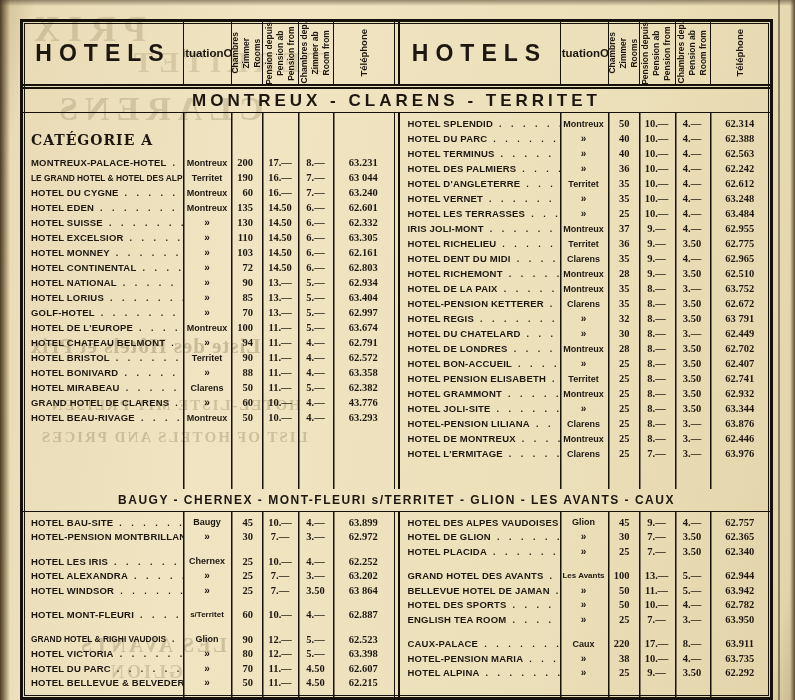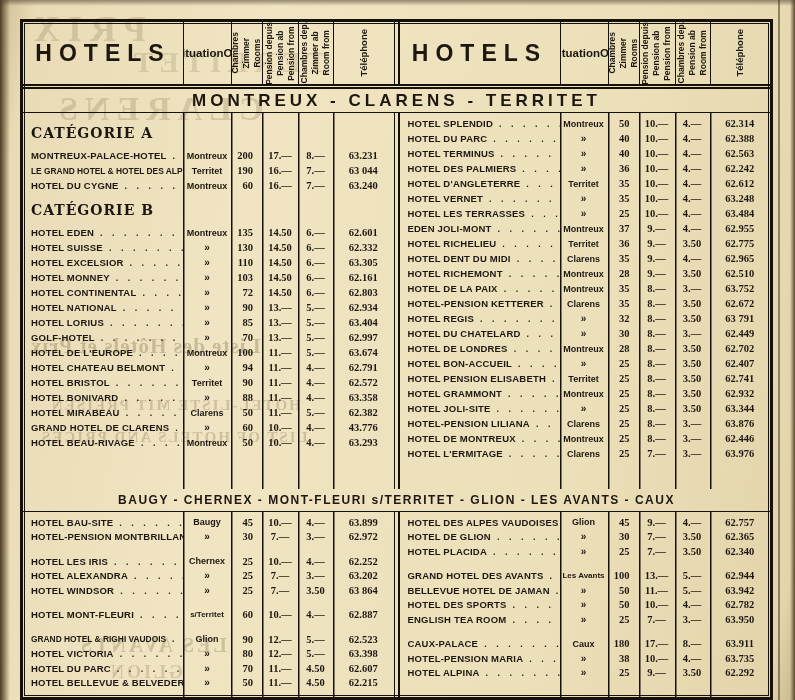"CATÉGORIE A" .sec-heading { margin: 9px 0 7px 8px -> 16px 0 7px 8px }
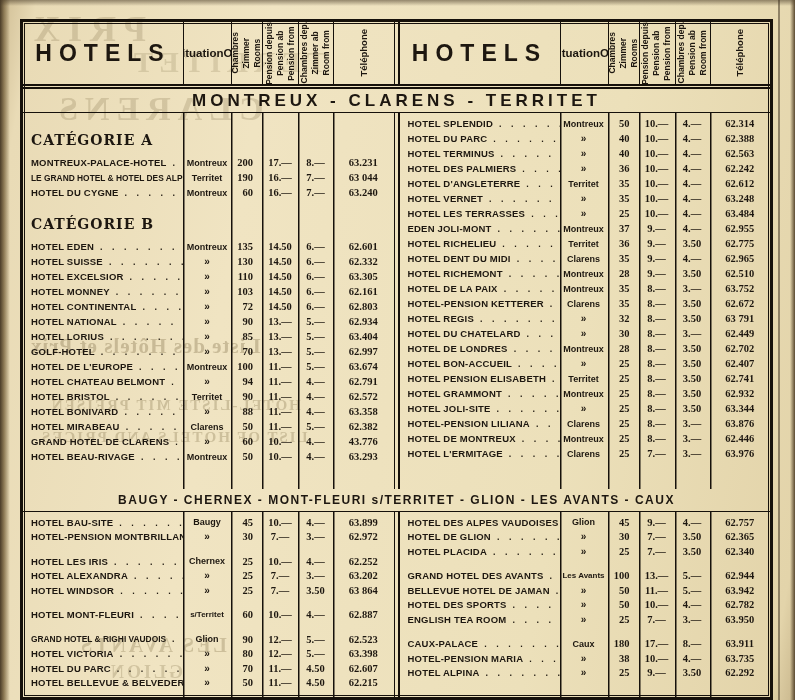"CATÉGORIE B" div.sec-heading { html: <div>CATÉGORIE B</div> -> none }
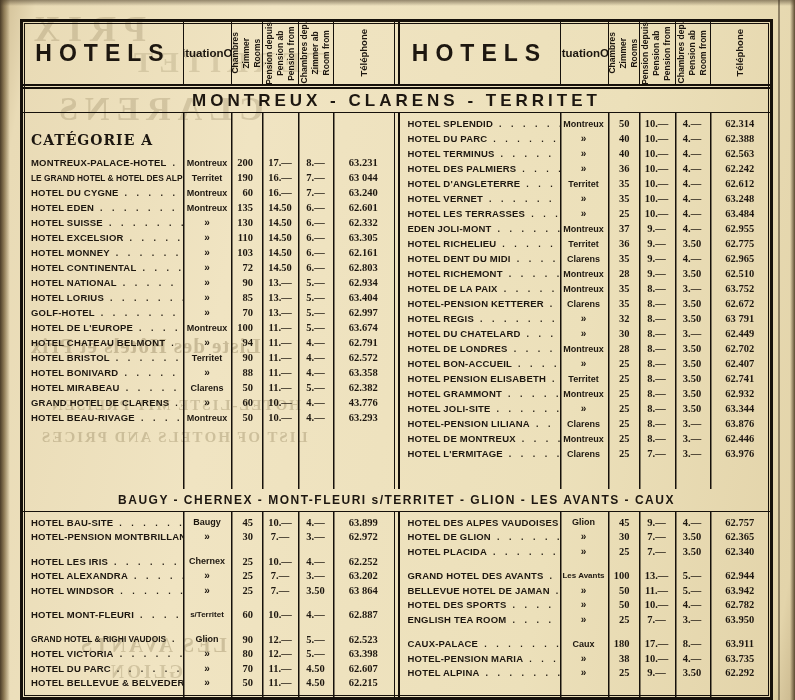"EDEN JOLI-MONT" span { text: EDEN -> IRIS }
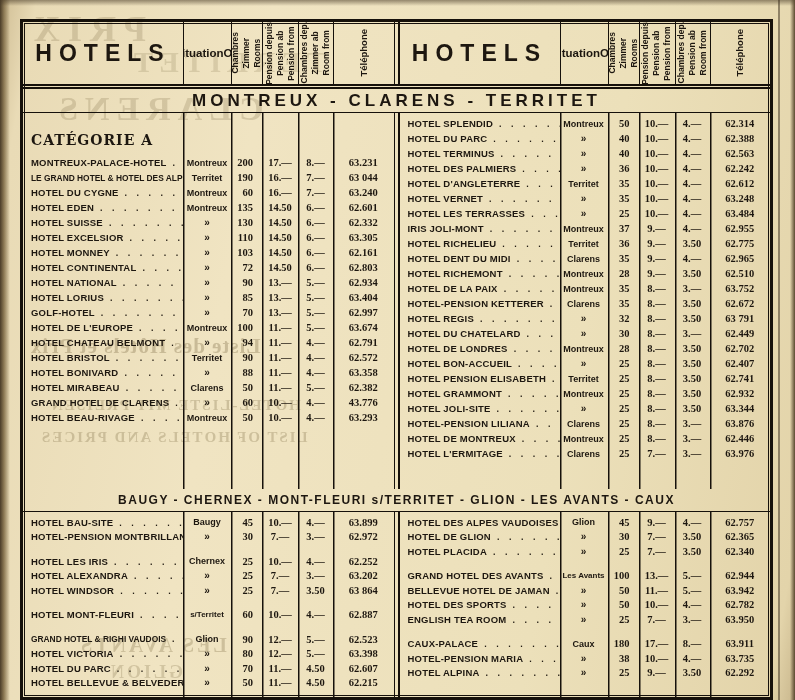"180" div.num { text: 180 -> 220 }
